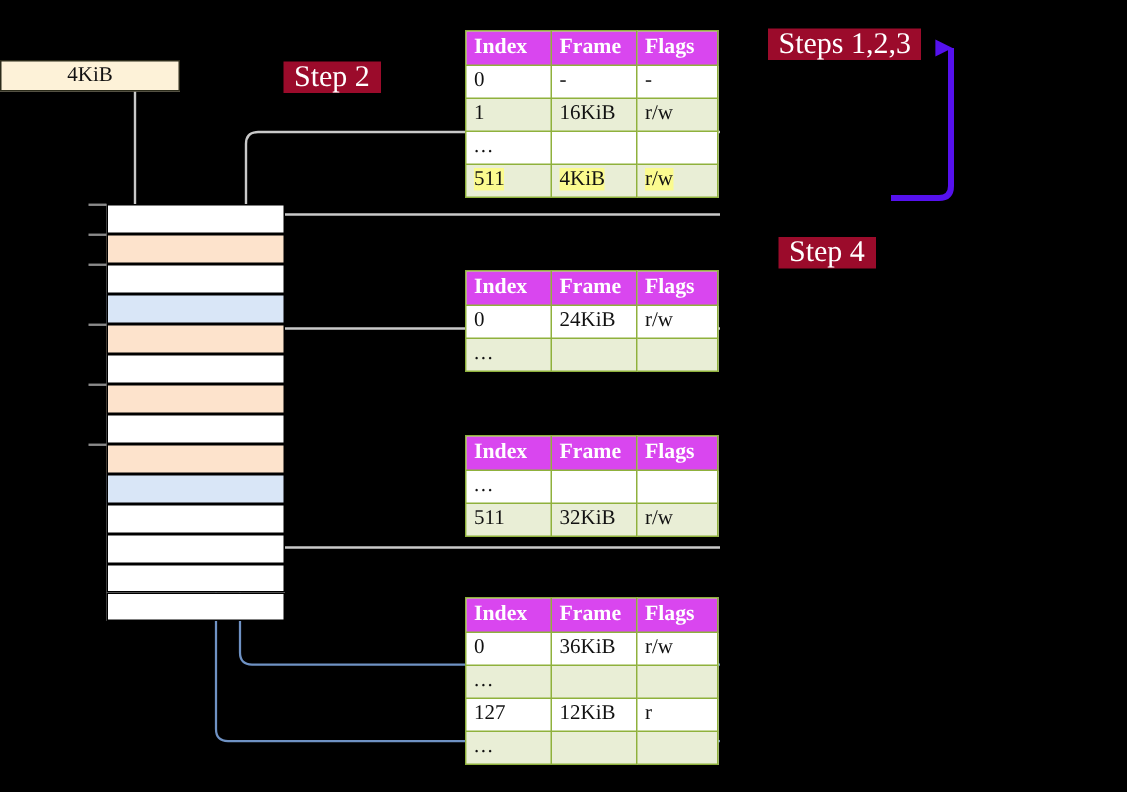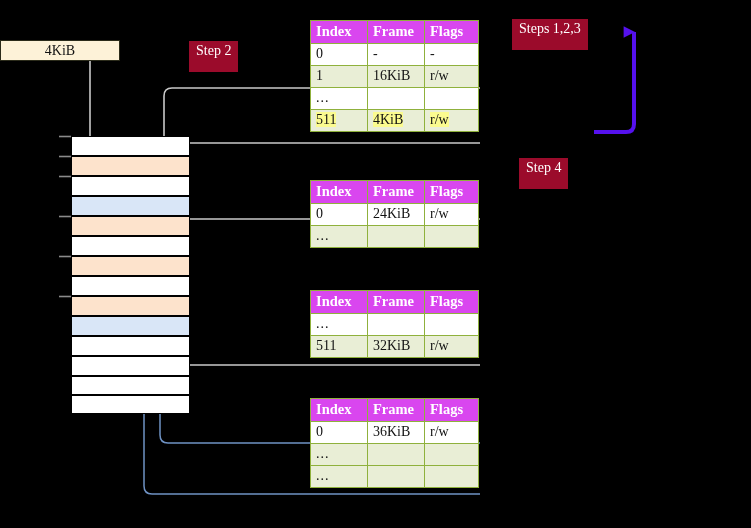"Steps 1,2,3" .badge { font-size: 14px -> 20px; padding: 1px 7px 12px 7px -> 1px 7px 2px 7px }
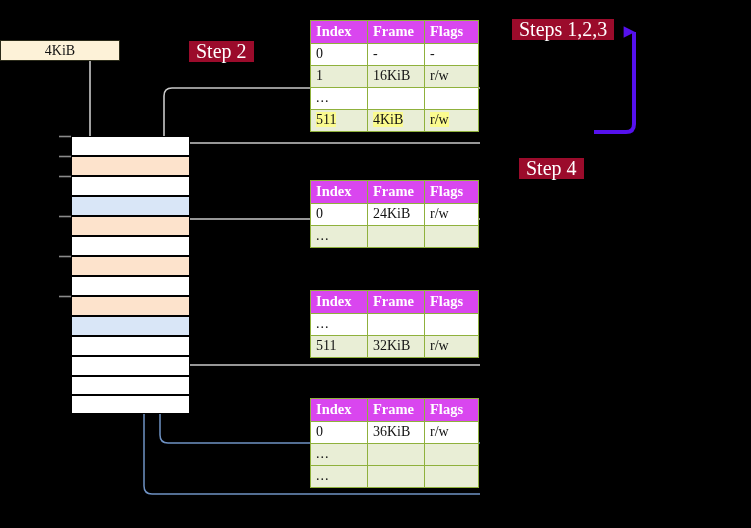"127" tr.plain { html: none -> <tr> <td><span>127</span></td> <td><span>12KiB</span></td> <td><span>r</span></td> </tr> }
